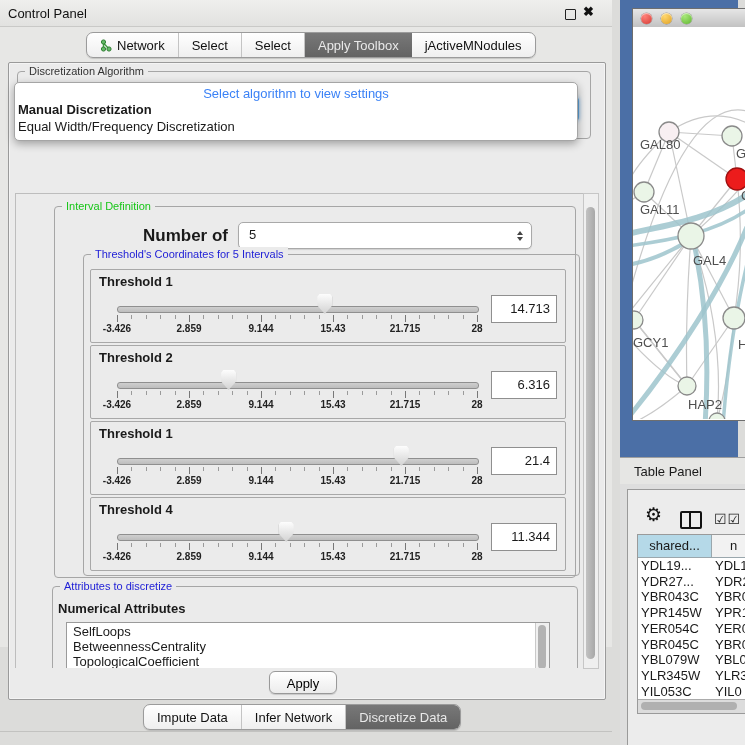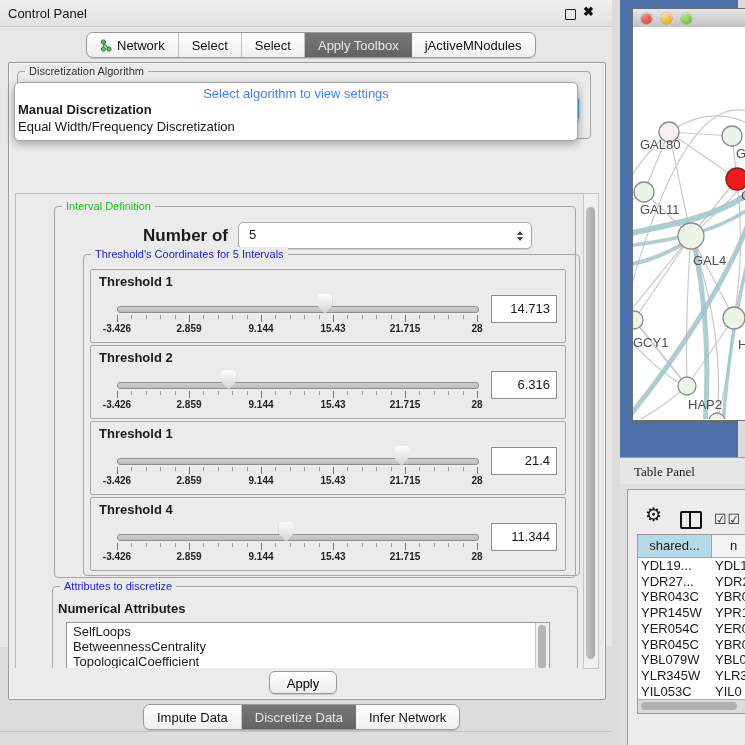"Table Panel" #tp-header { font-family: Liberation Serif, serif -> none }
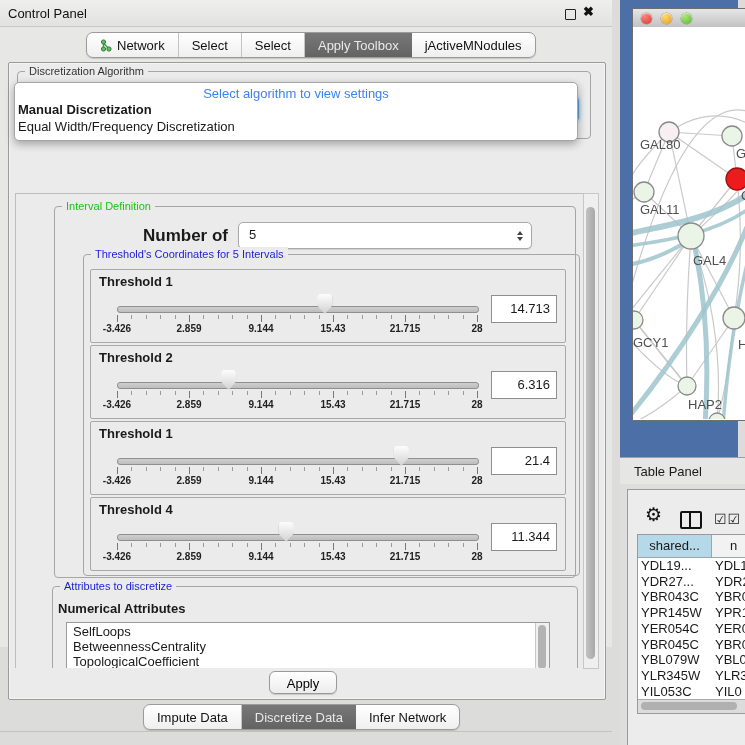"Discretize Data" div.seg { order: before "Infer Network" -> after "Infer Network" }
